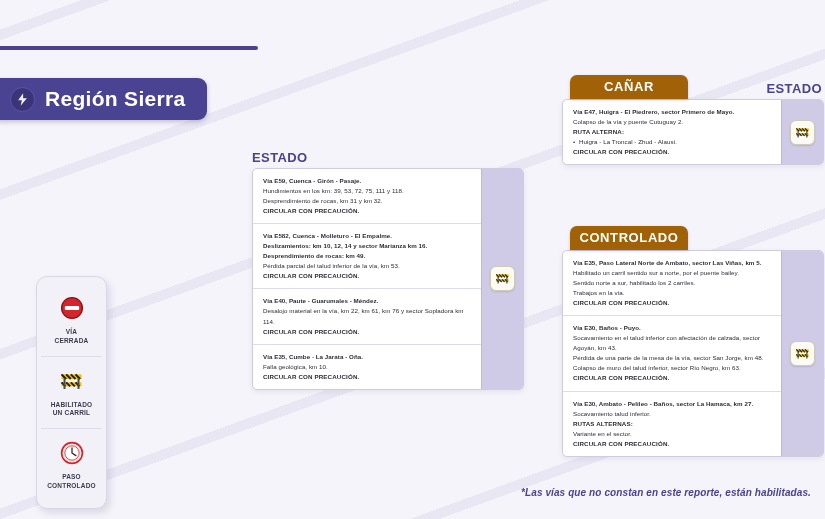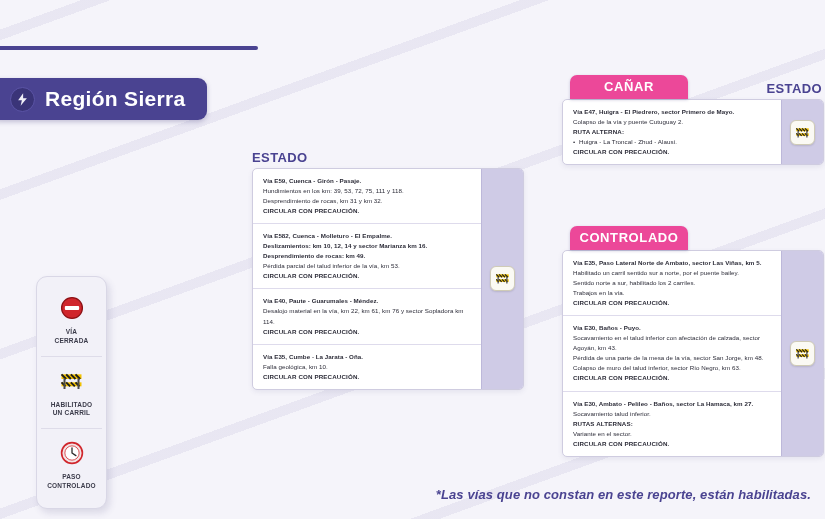"CAÑAR" .panel-title { background: #ec4899 -> #a16207 }
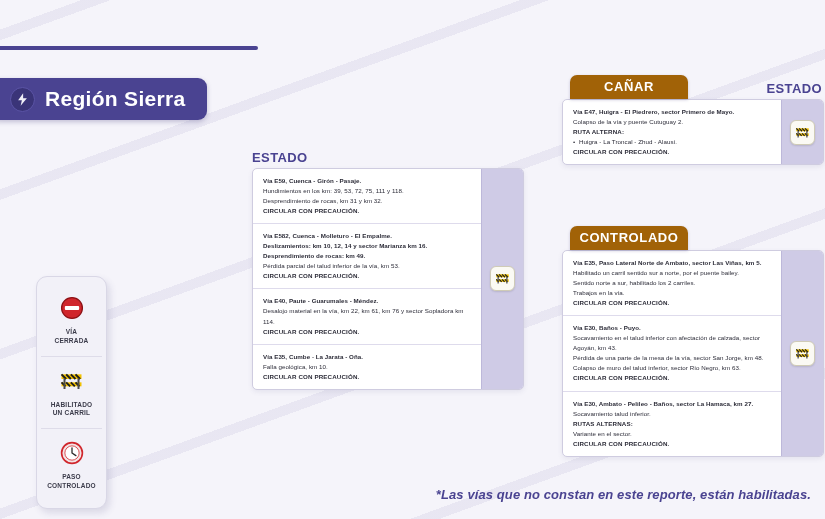"*Las vías que no constan" .footnote { font-size: 13px -> 10px }
